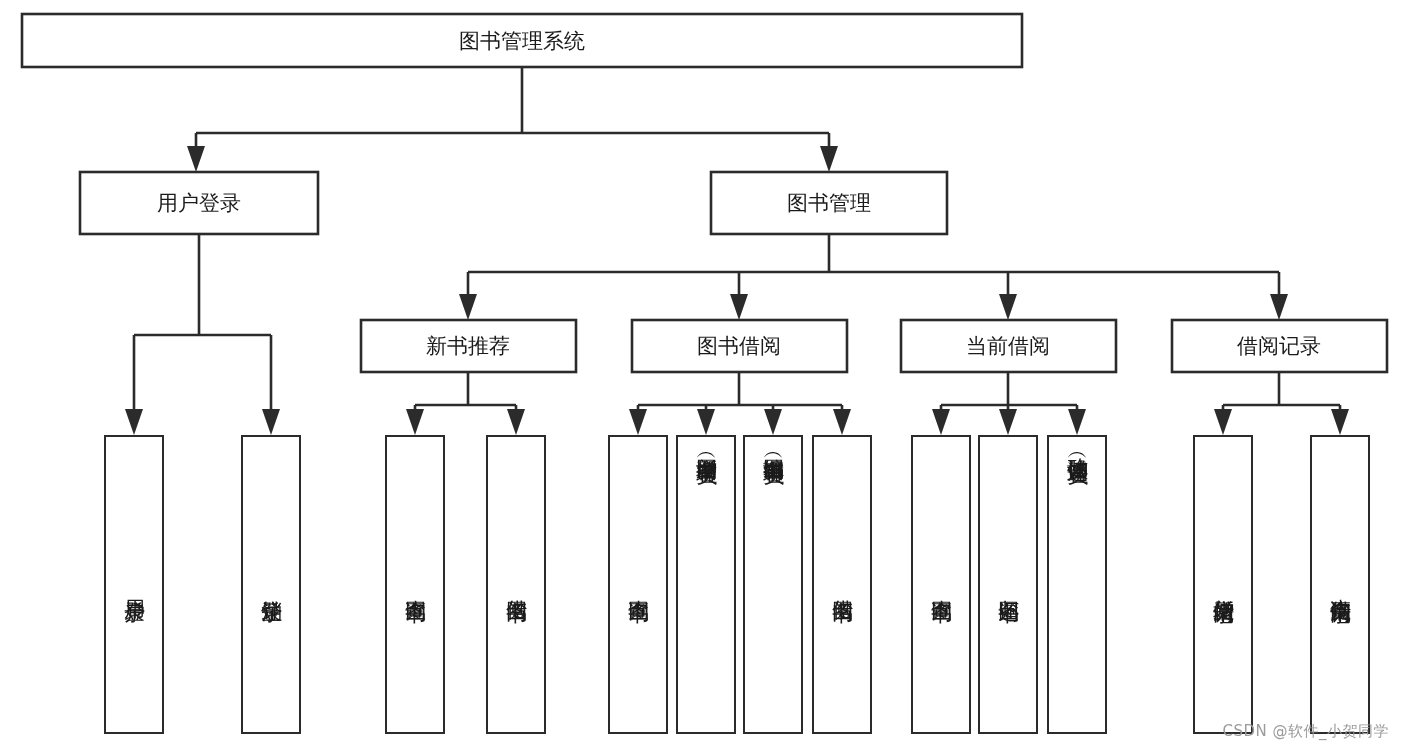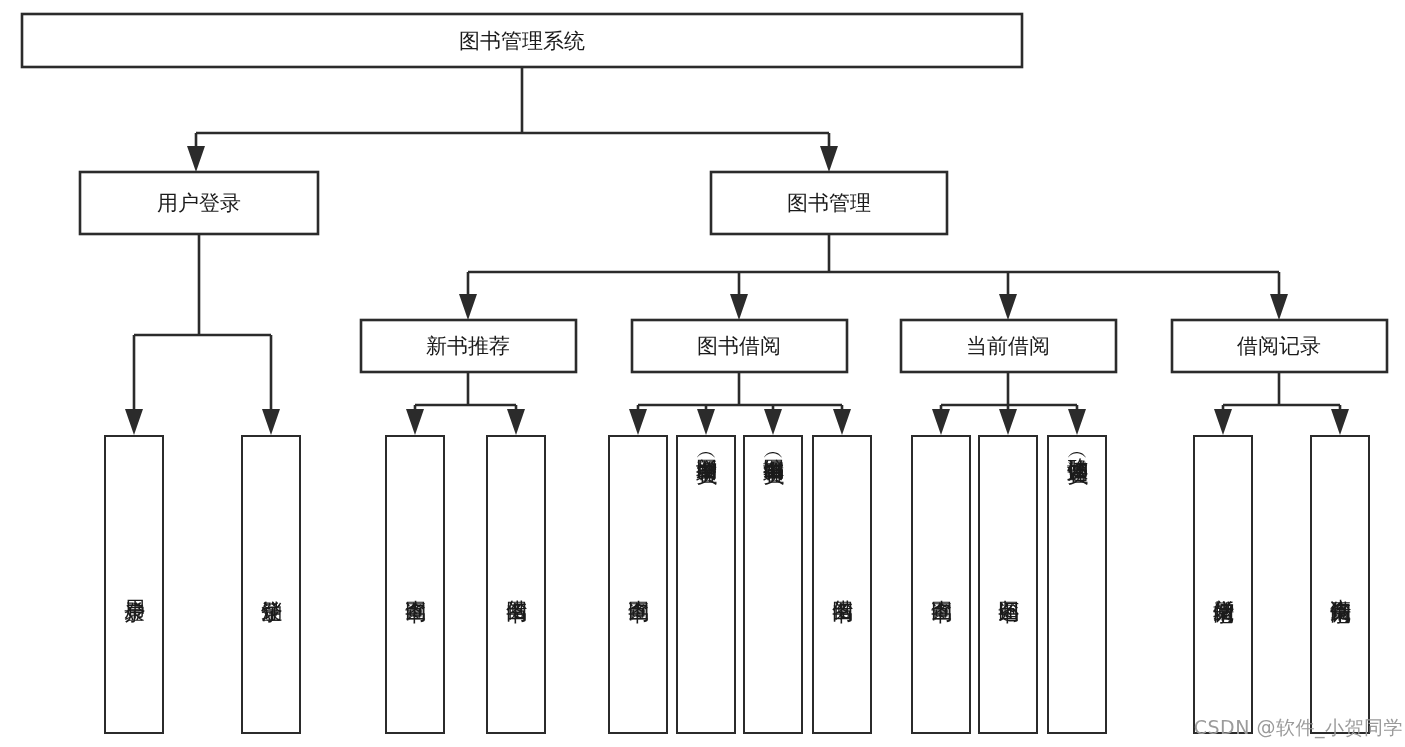"CSDN @软件_小贺同学" .watermark { font-size: 19px -> 15px; right: 2px -> 16px }
